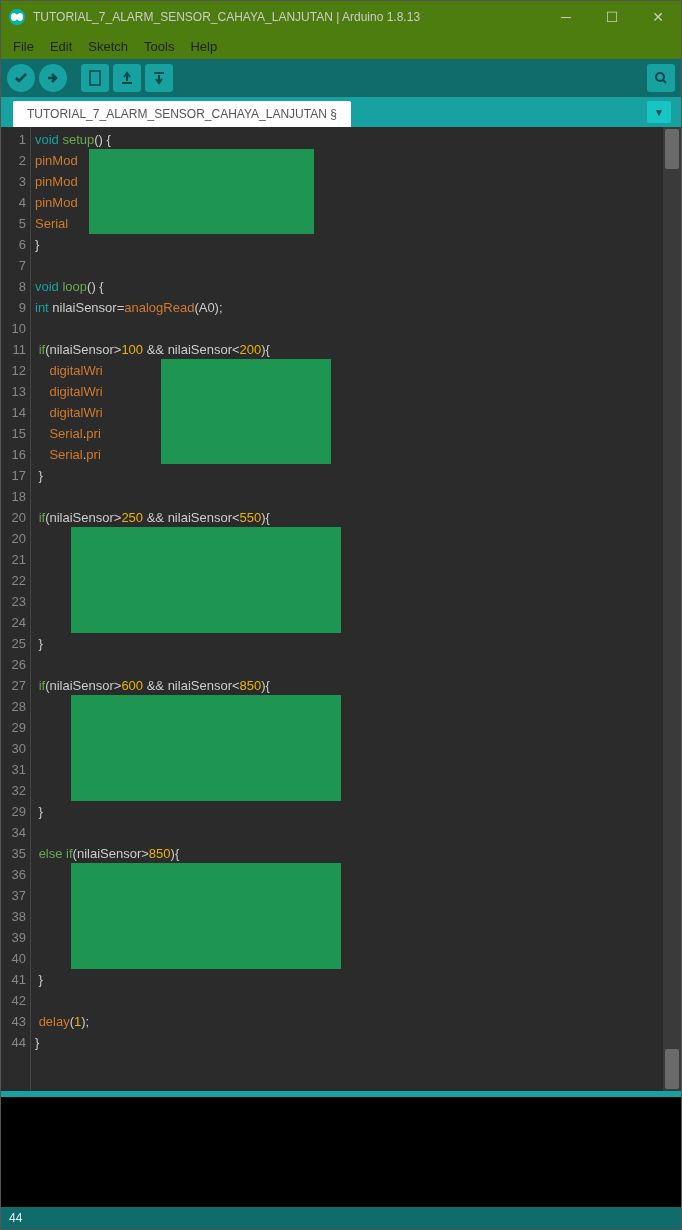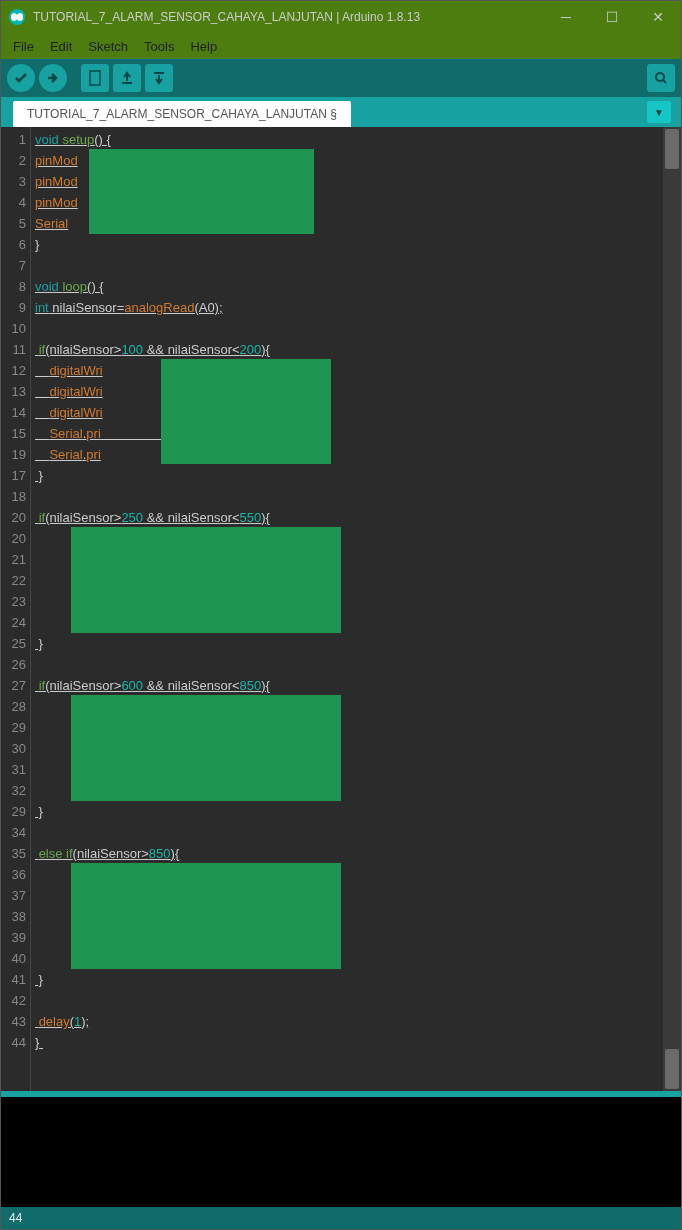"void setup() {" .code { text-decoration: underline -> none }
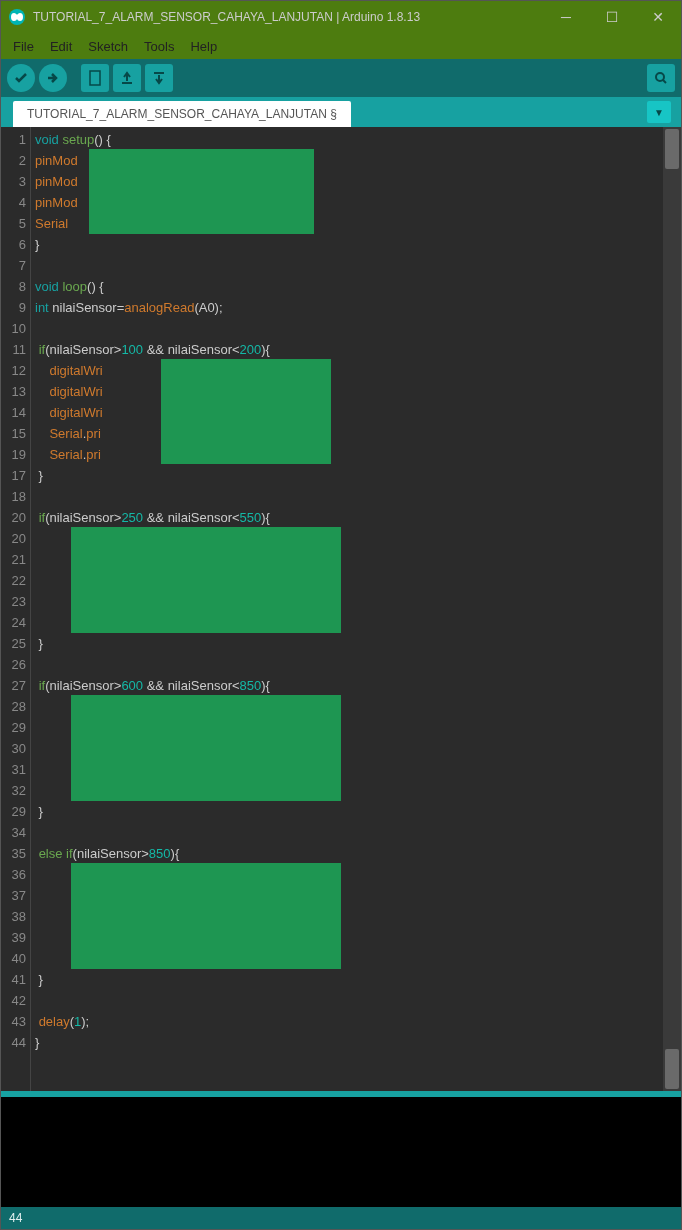"100" .kw-num { color: #14b8a6 -> #eab308 }
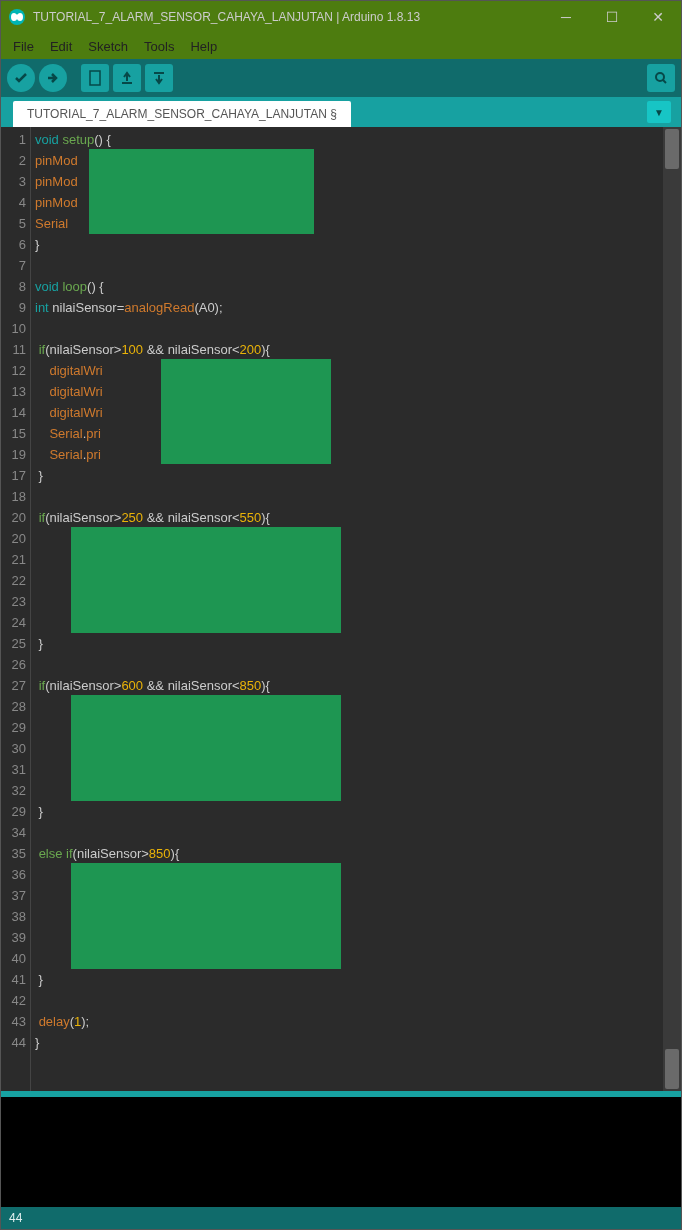"19" div { text: 19 -> 16 }
